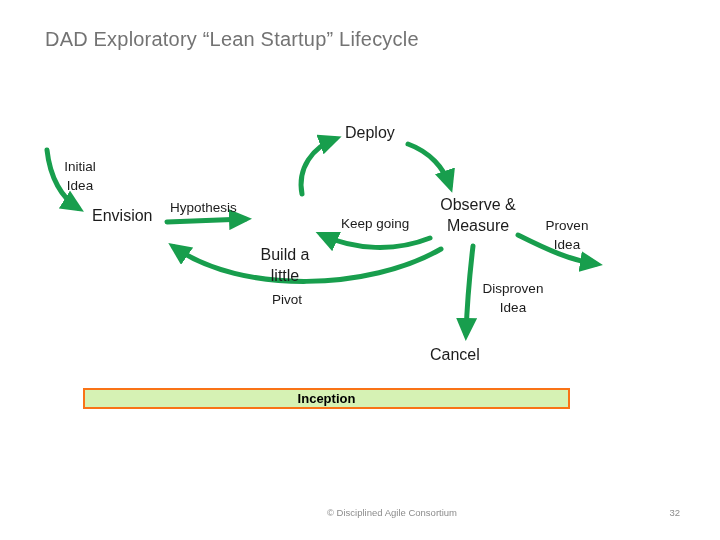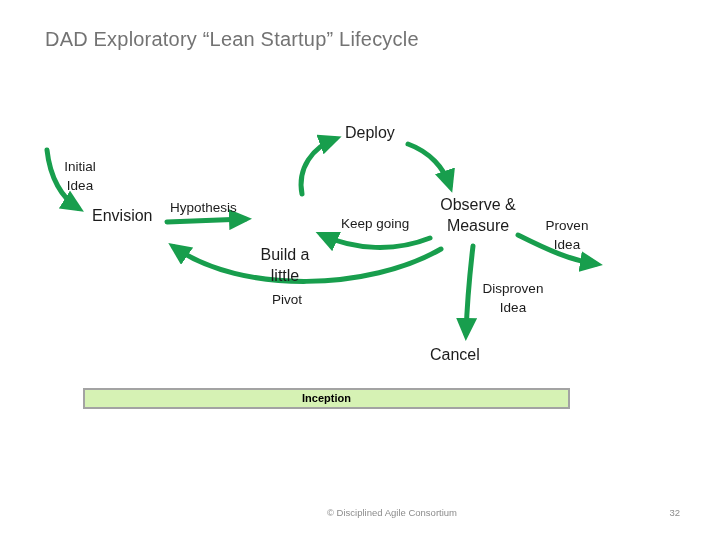"Inception" .phase { border: 2px solid #a3a3a3 -> 2px solid #f97316; font-size: 11px -> 13px }
